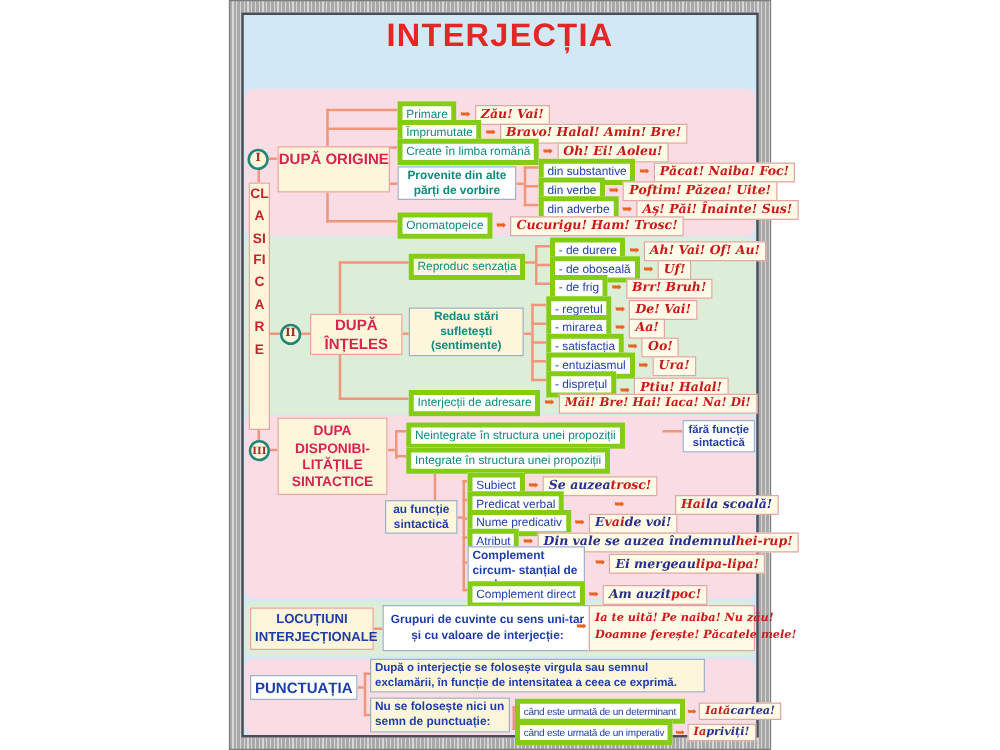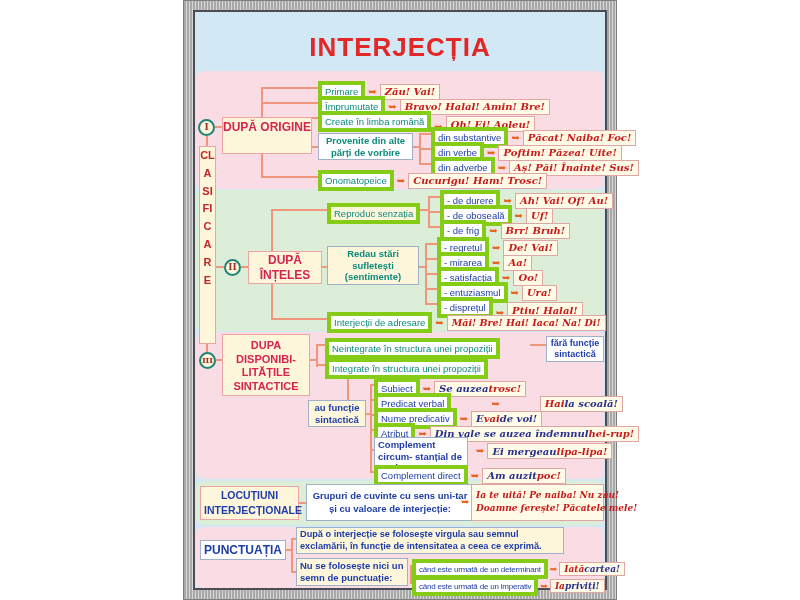"INTERJECȚIA" .title { margin-top: 19px -> none }
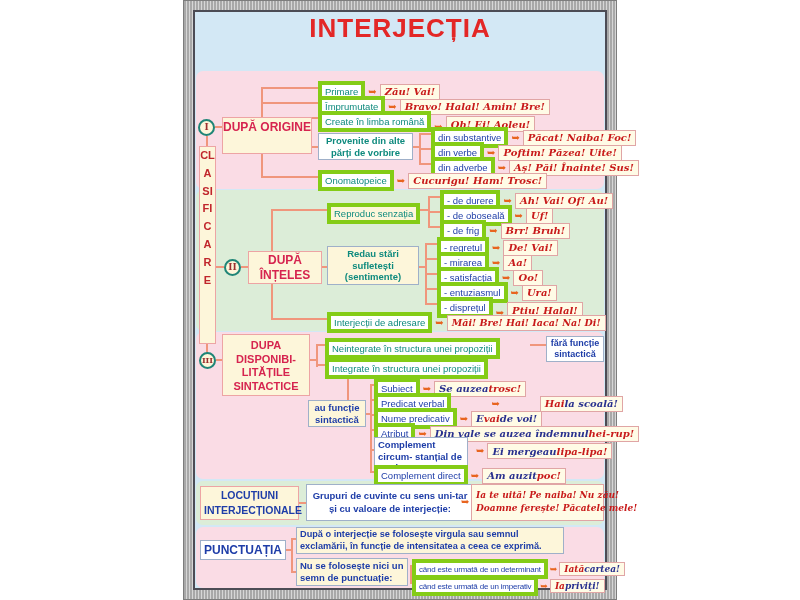"Create în limba română" div.row { align-items: flex-end -> none }
